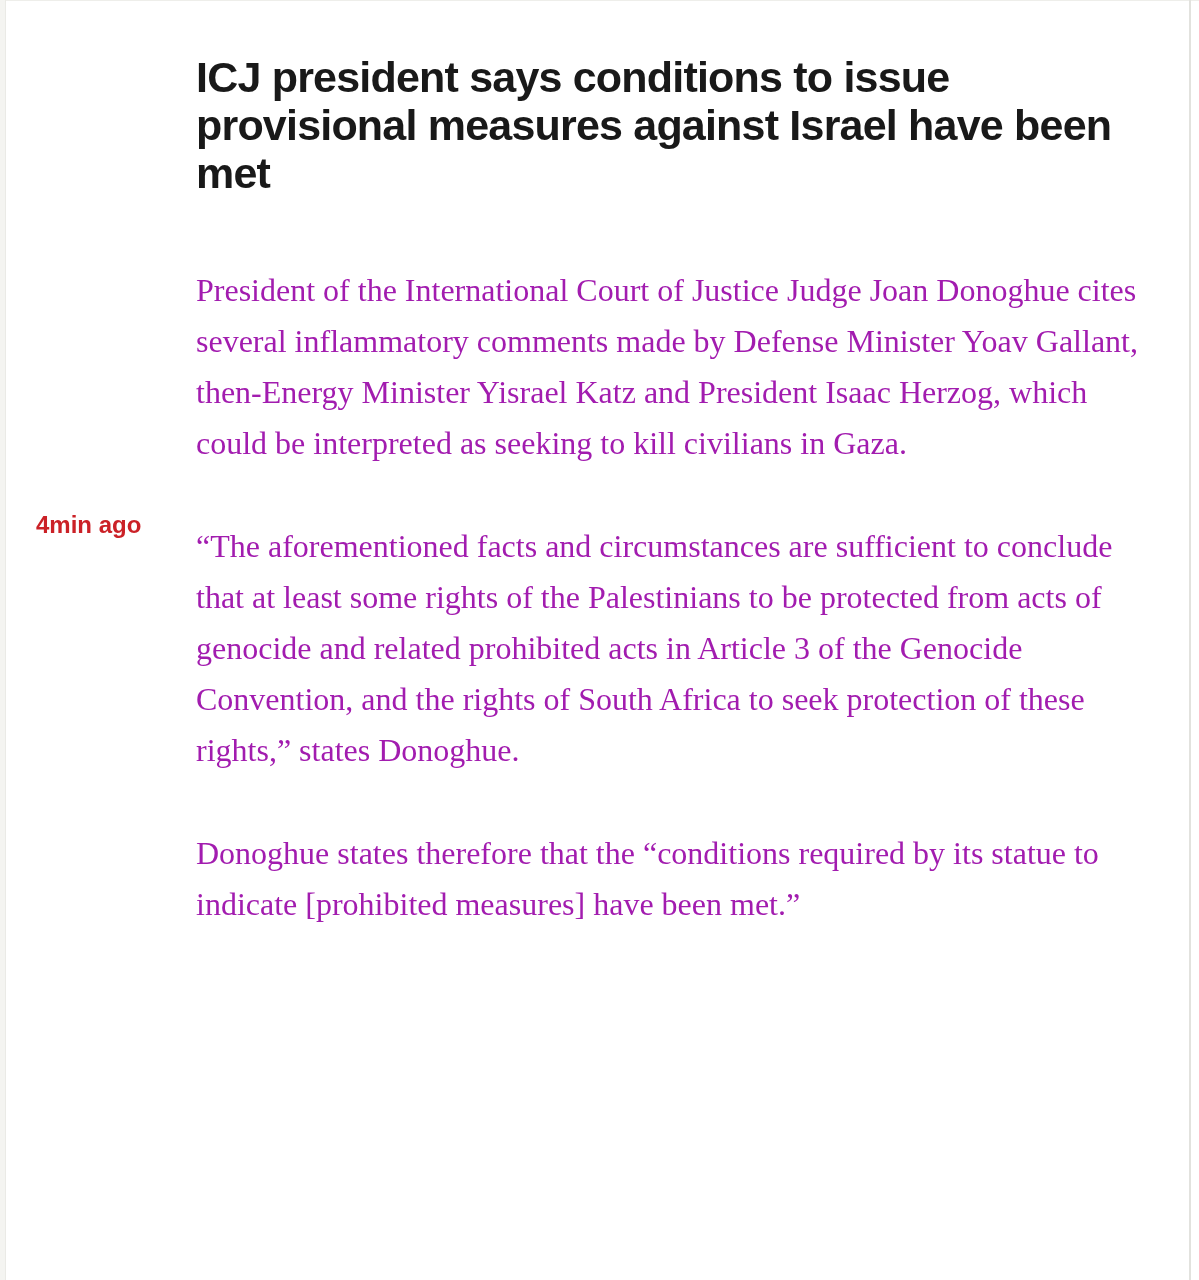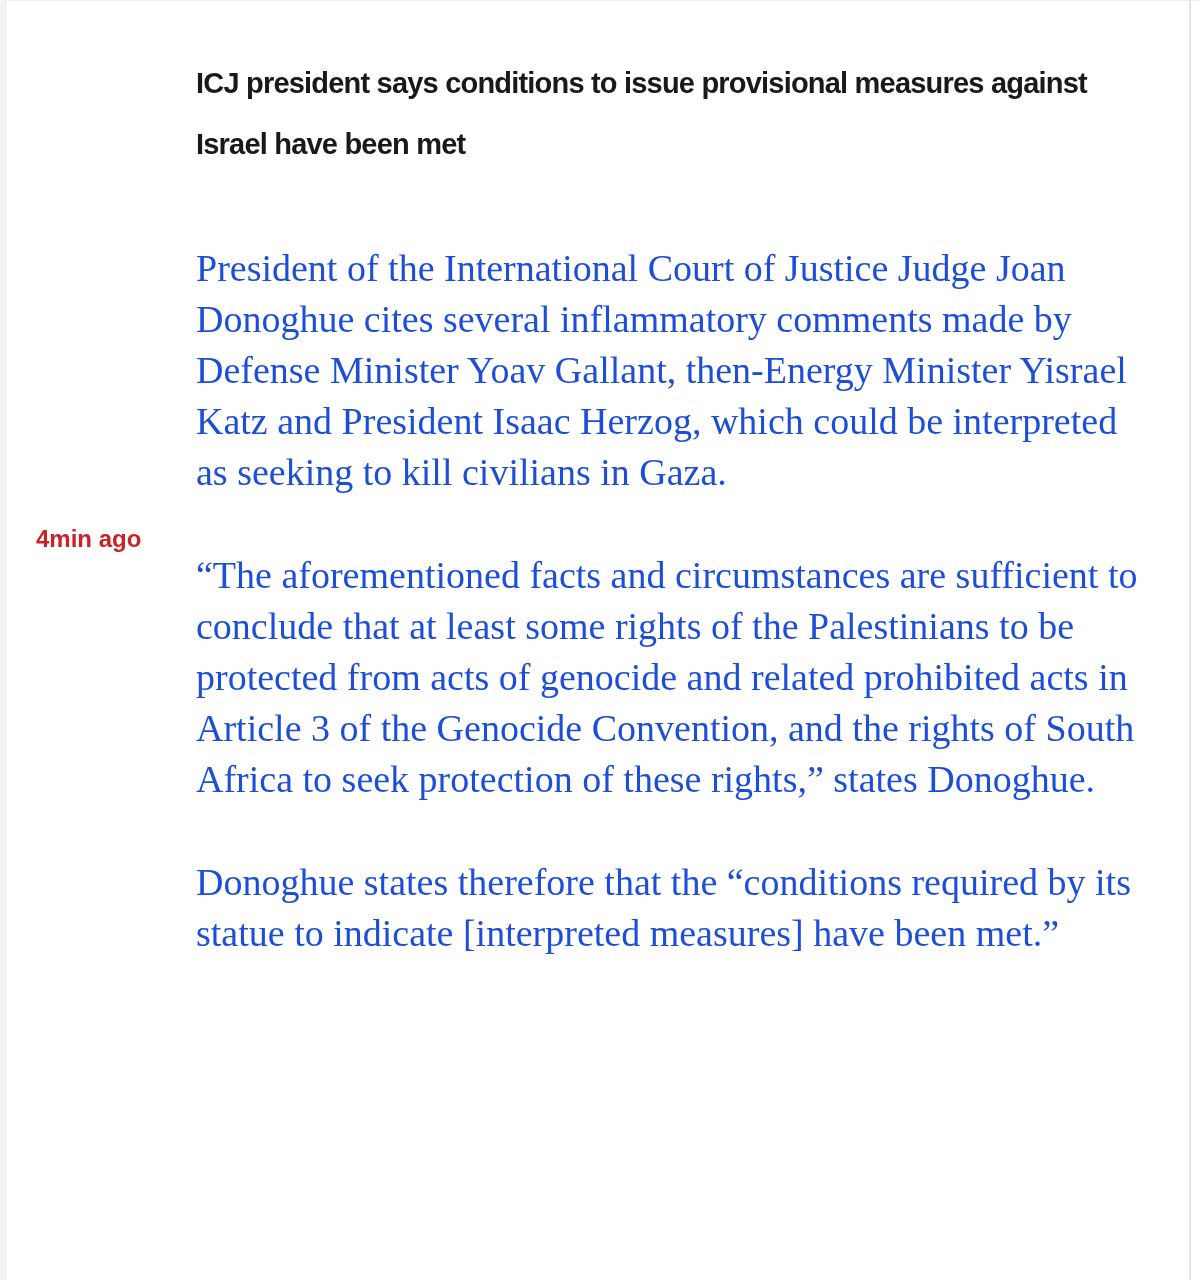"ICJ president says conditions to" .headline { font-size: 29px -> 43px; line-height: 61px -> 48px }
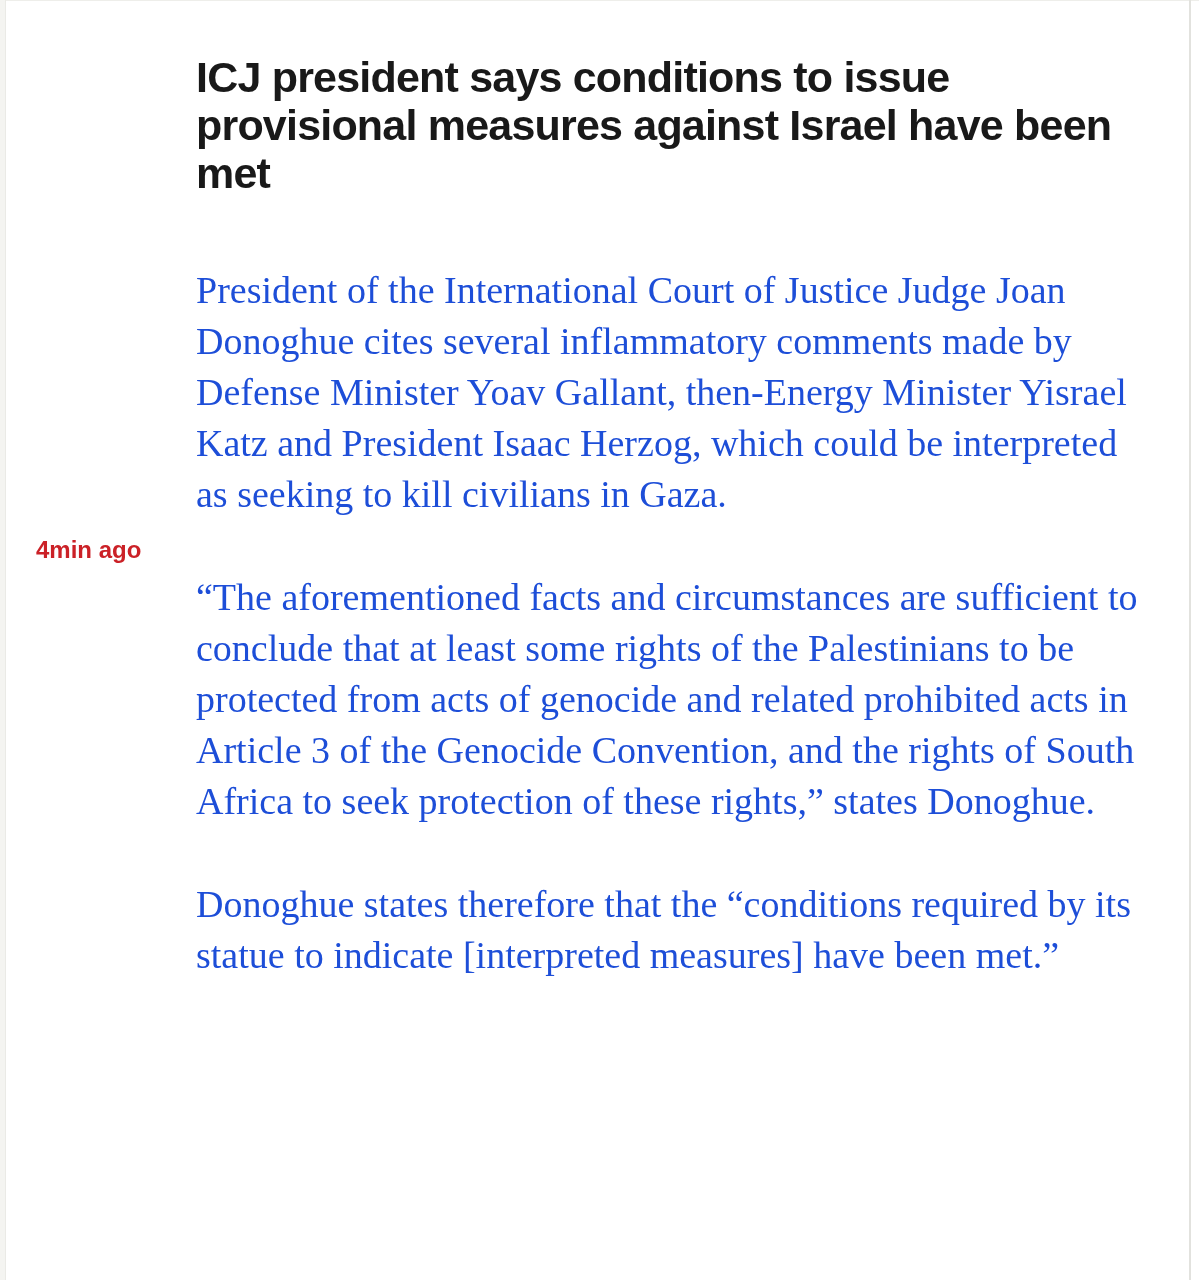"President of the International Court" .body-text p { color: #1d4ed8 -> #a21caf; font-size: 38px -> 32px }
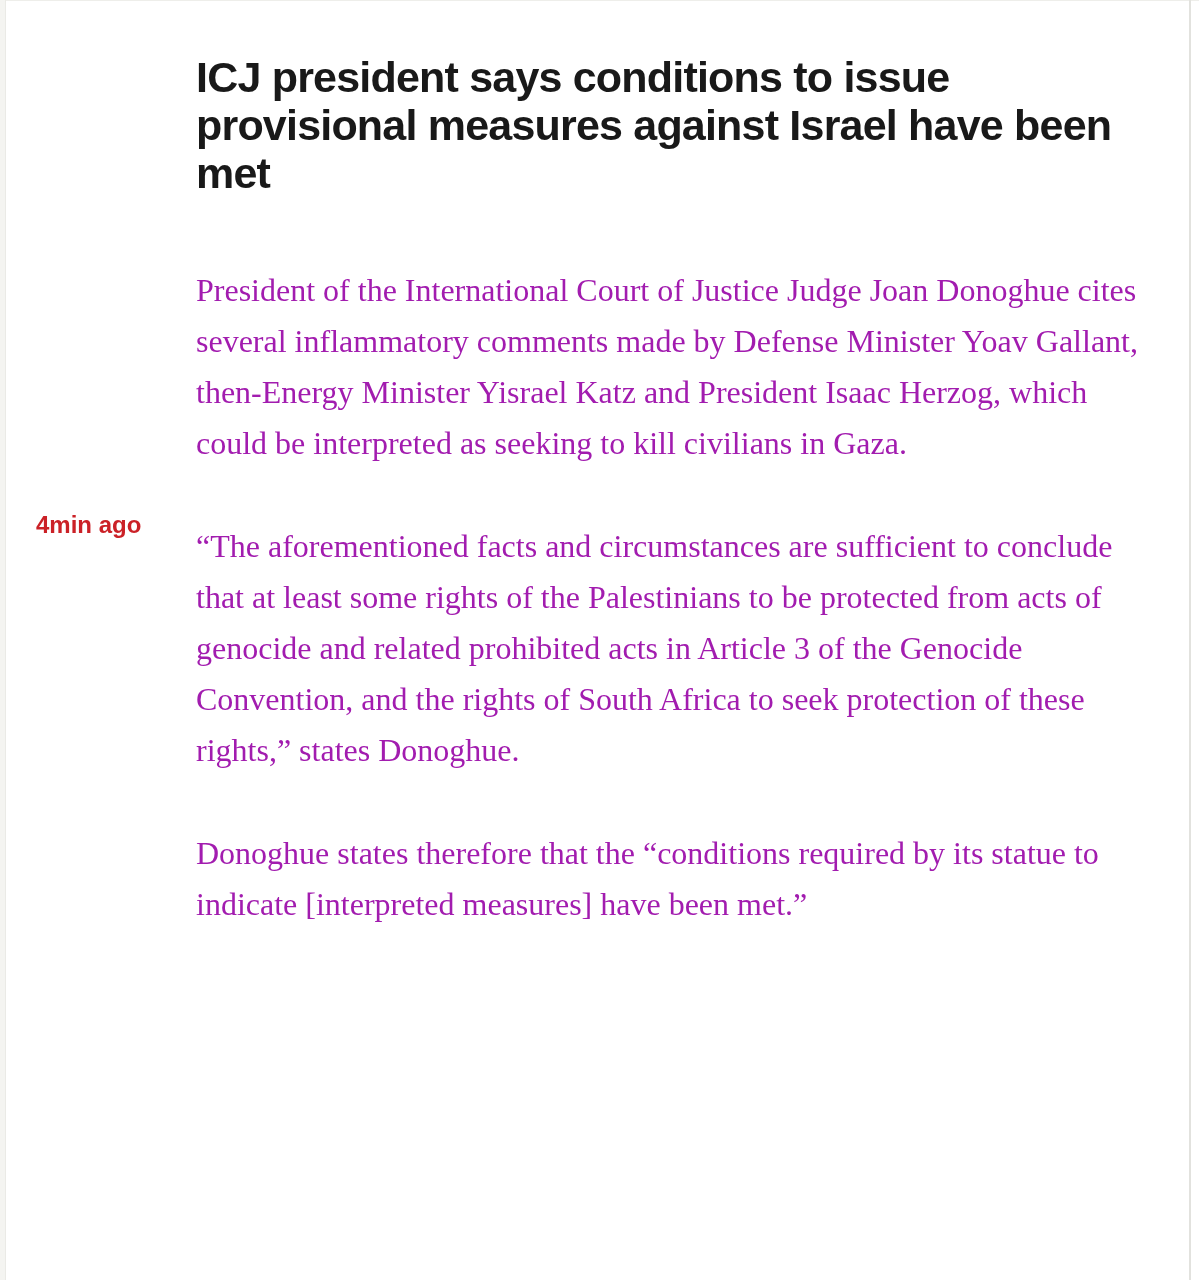"Donoghue states therefore that the" p { text: interpreted -> prohibited }
